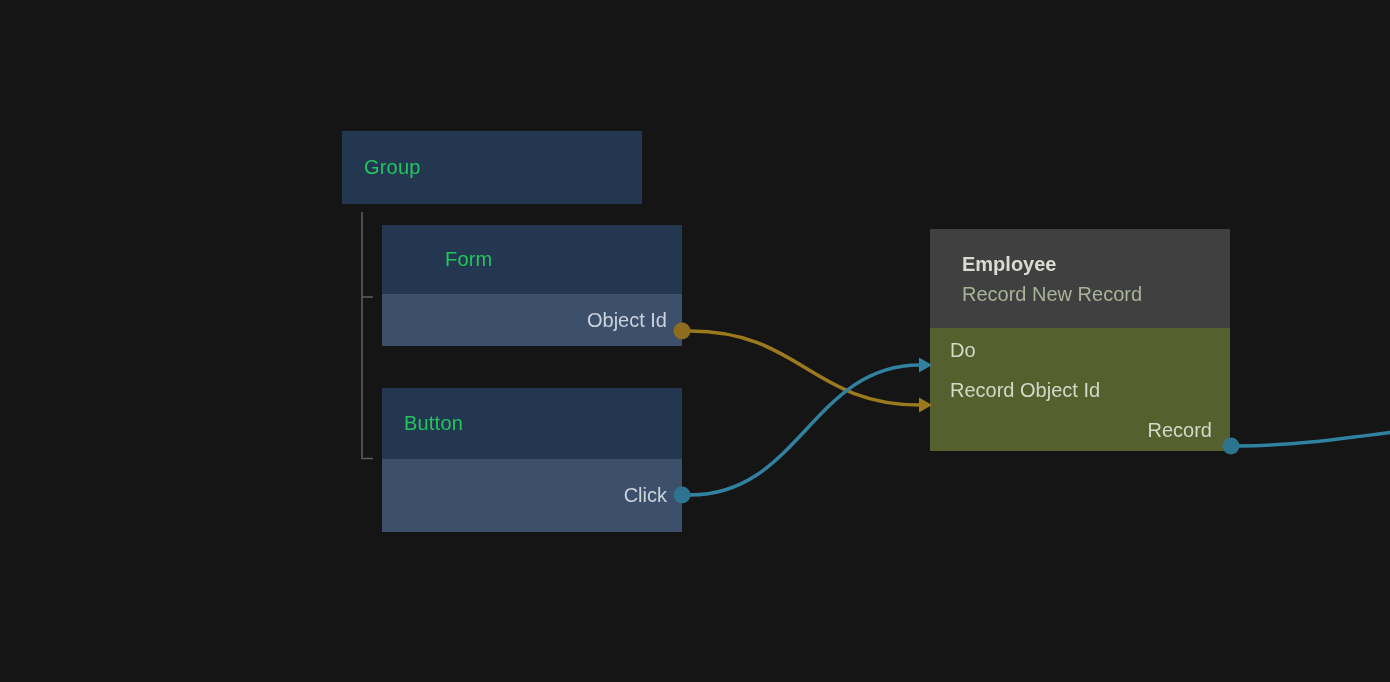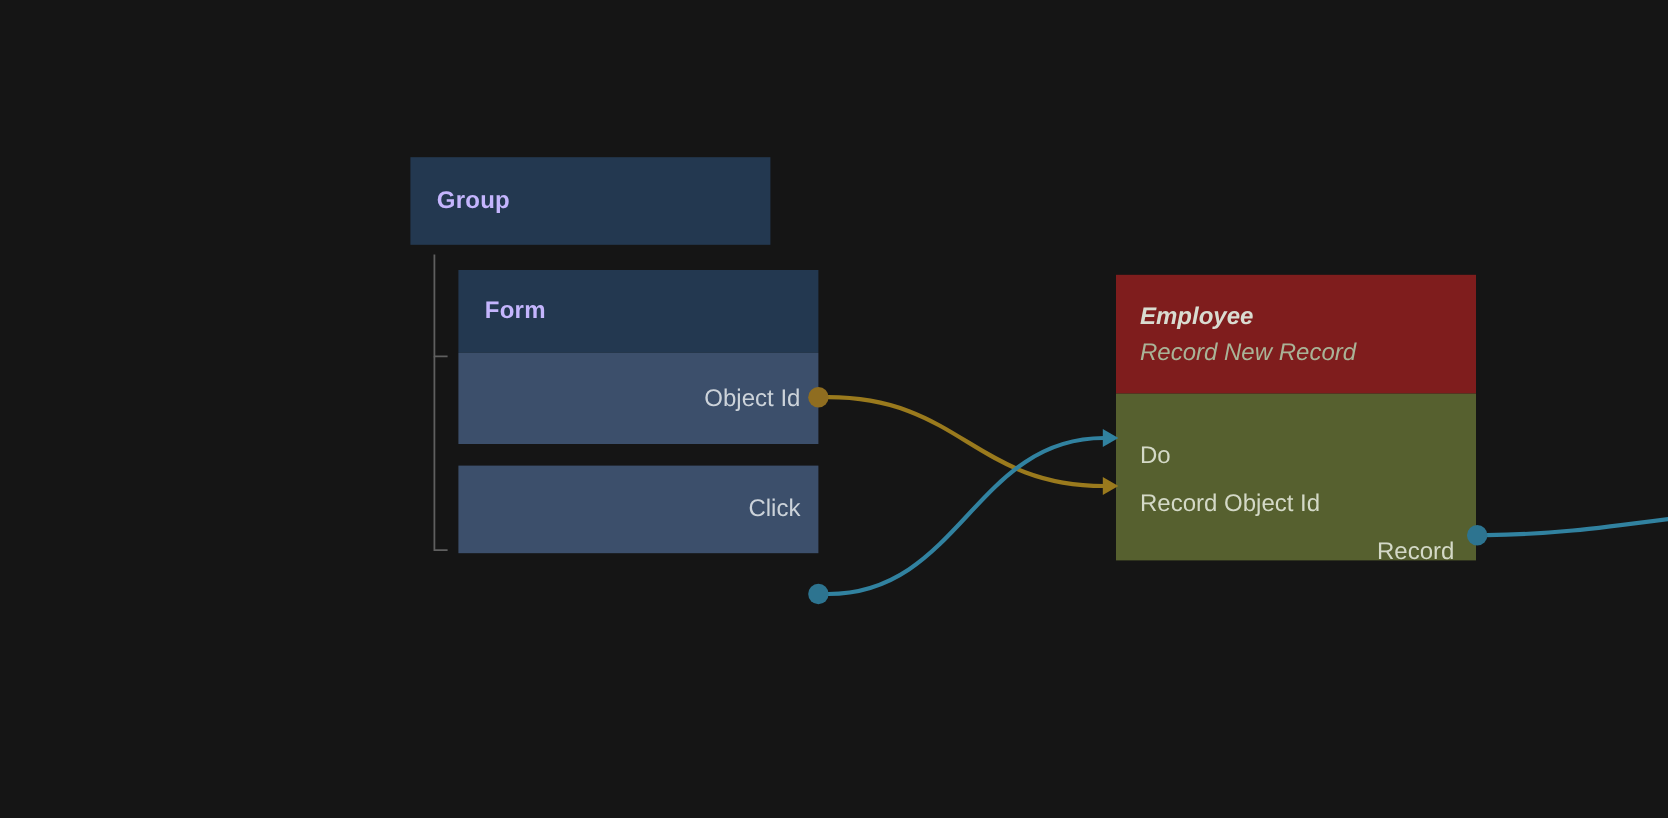"Group" .node-title { color: #c4b5fd -> #22c55e; font-weight: 700 -> 400 }
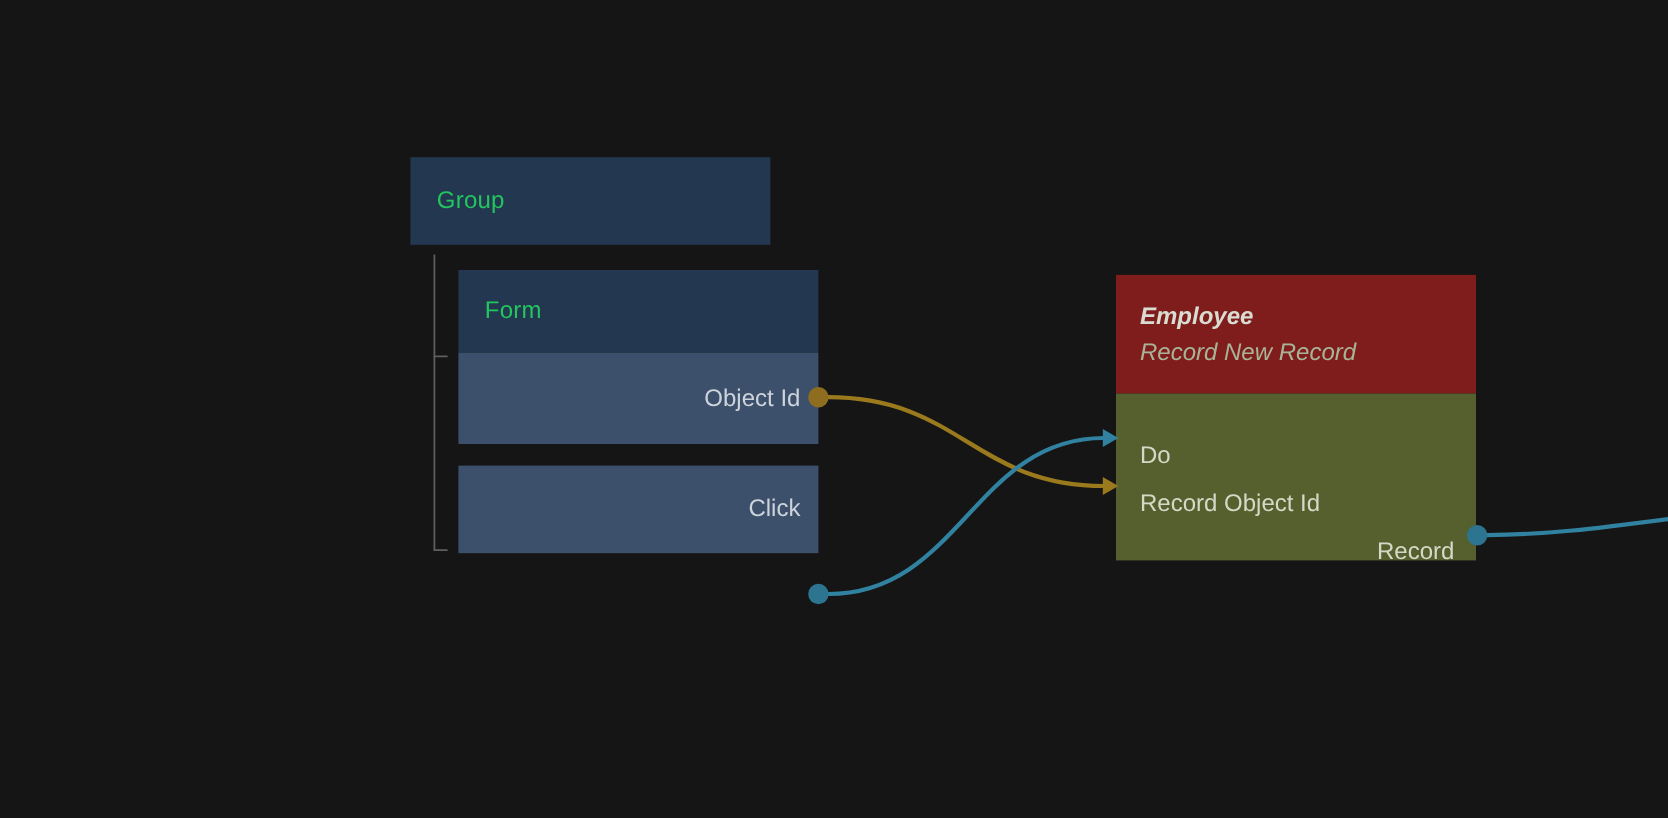"Form" div.node-header-blue { padding-left: none -> 41px }
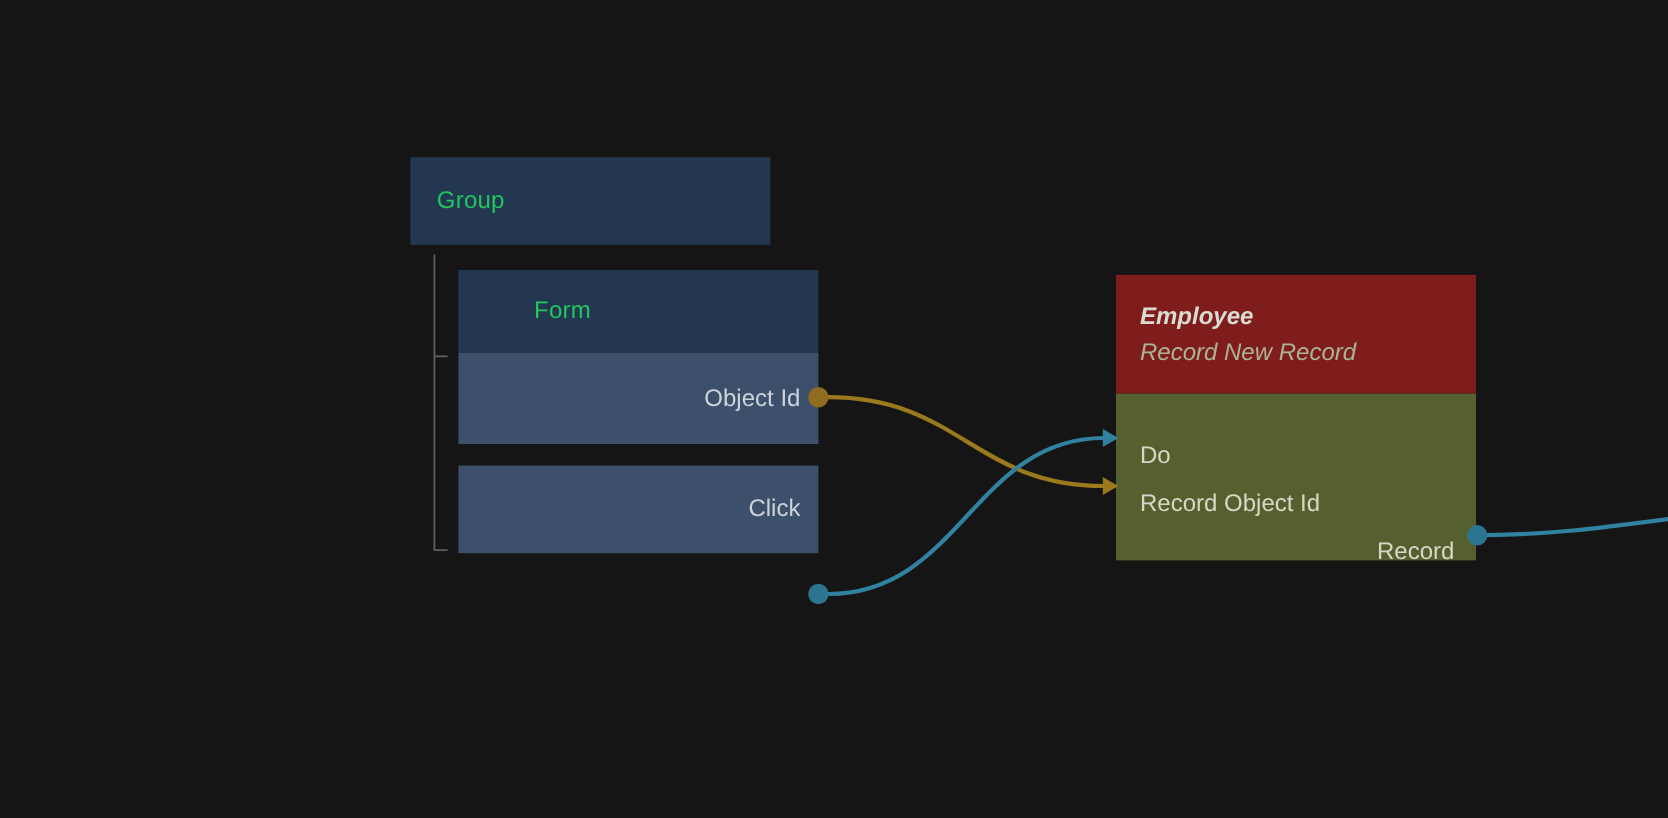"Employee" .employee-header { background: #7f1d1d -> #404040; font-style: italic -> none; padding-left: 20px -> 32px }
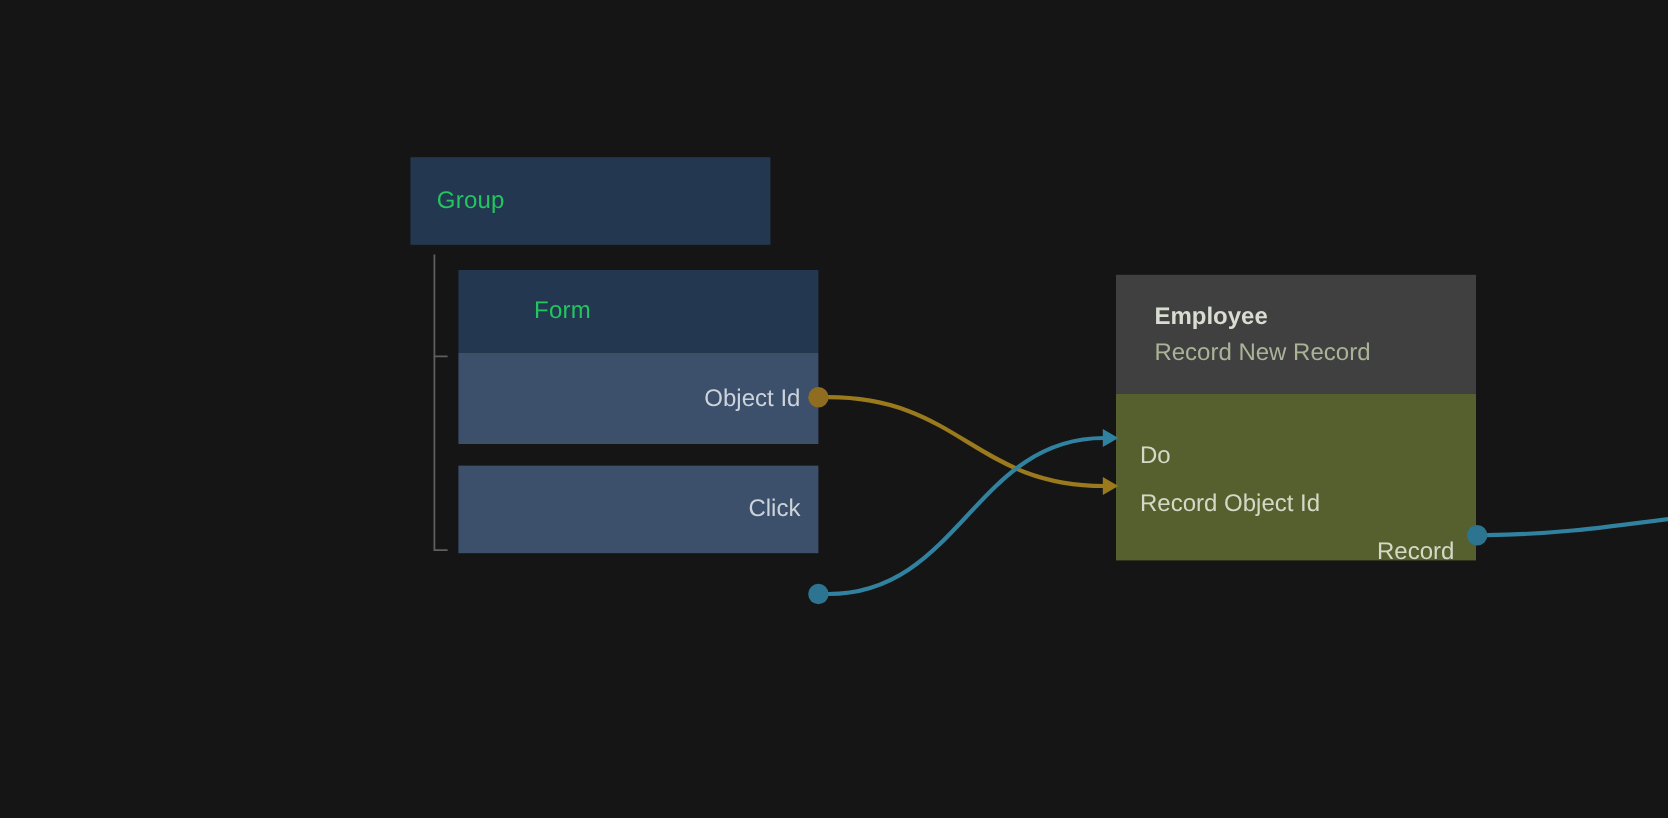"Object Id" div.port-row-blue { height: 76px -> 52px }
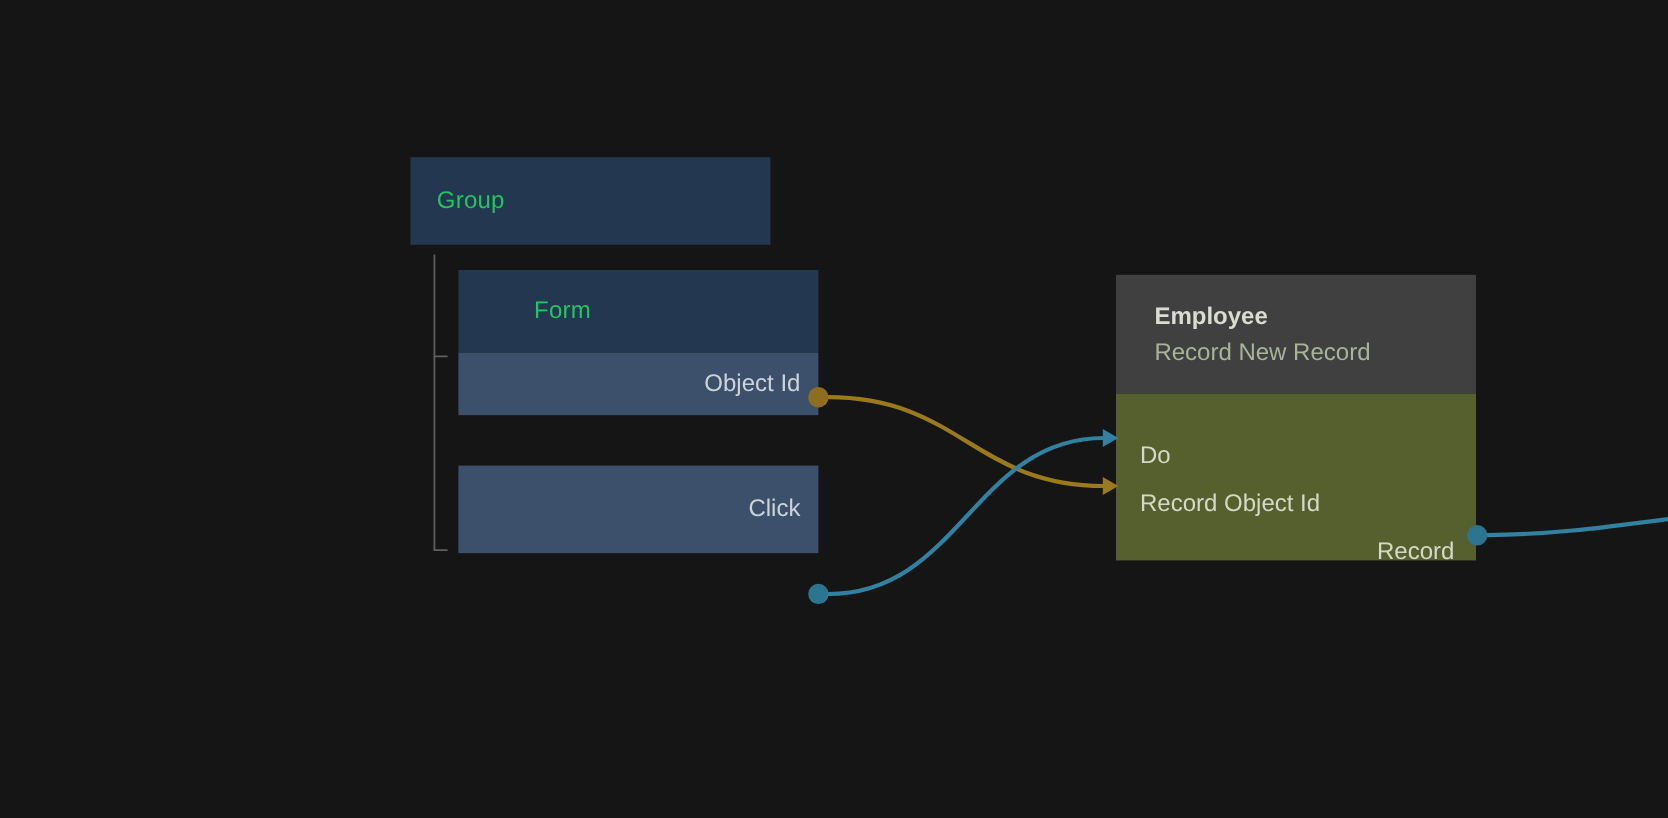"Do" .employee-body { height: 139px -> 123px; padding-top: 32px -> 2px }
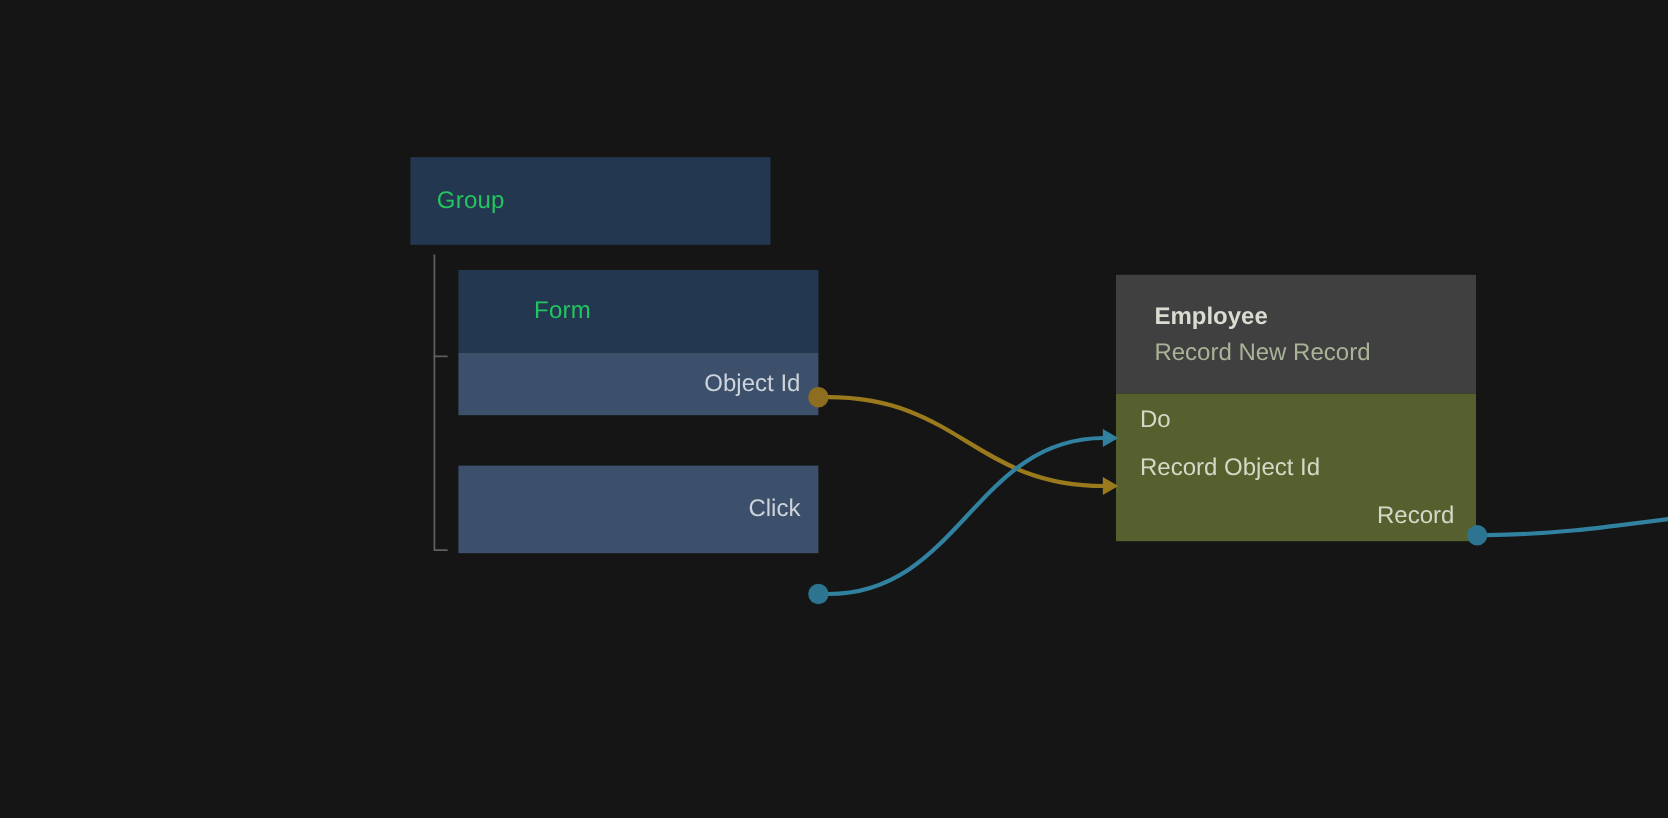"Button" div.node-header-blue { html: none -> <div> <div>Button</div> </div> }
